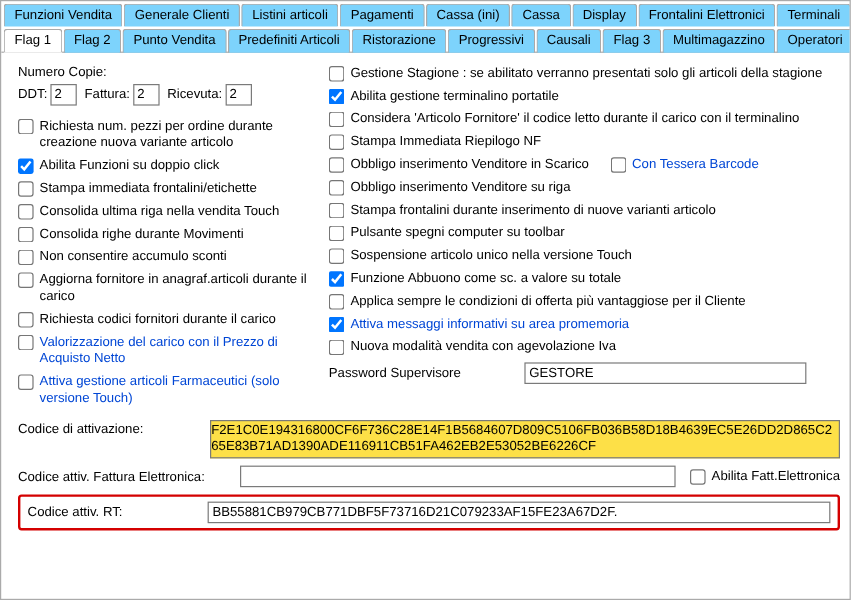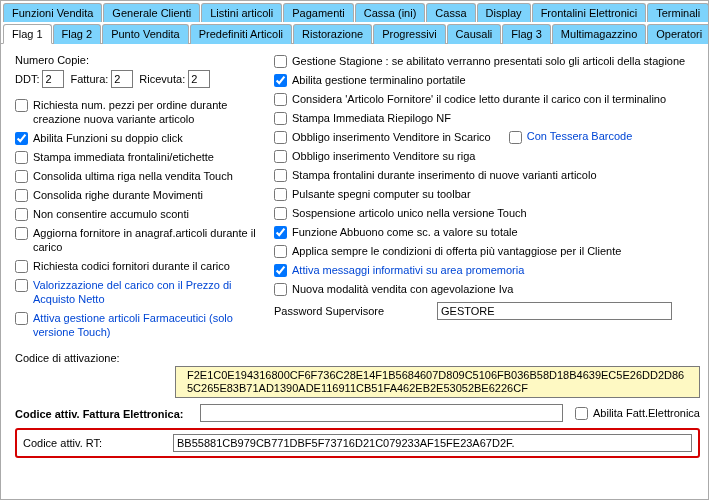"F2E1C0E194316800CF6F736C28E14F1B5684607D" .codice-box { background: #fef9c3 -> #fde047; margin-top: 16px -> none; padding: 2px 11px -> 2px 0 }
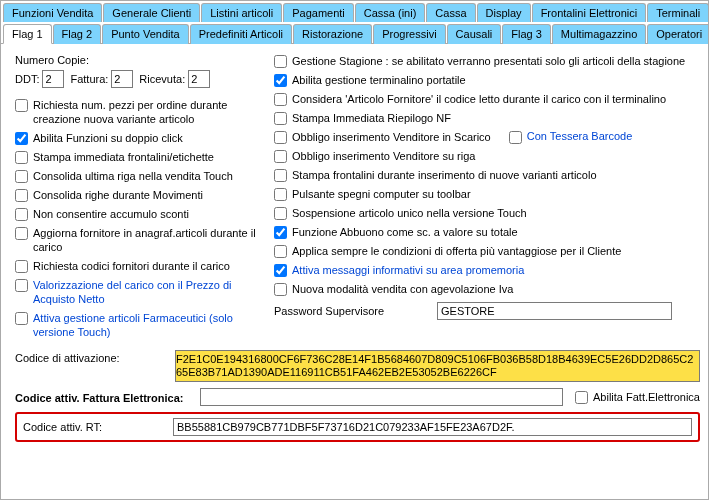"Codice attiv. Fattura Elettronica:" div.lbl { font-weight: bold -> none }
